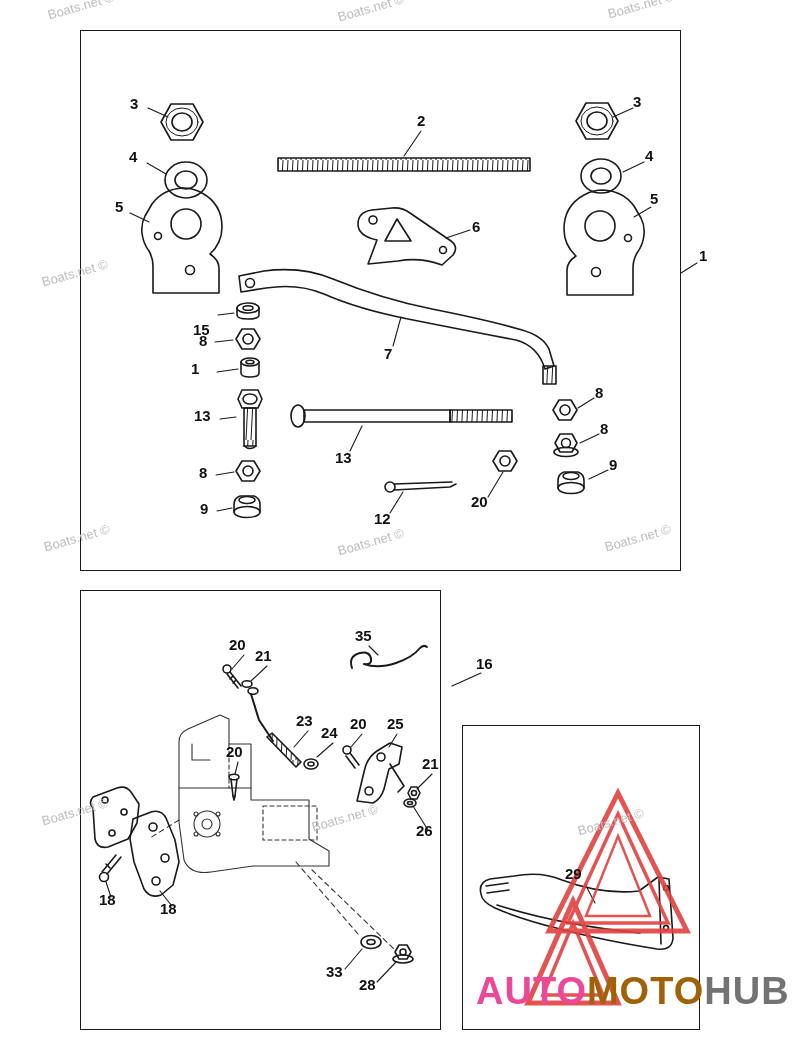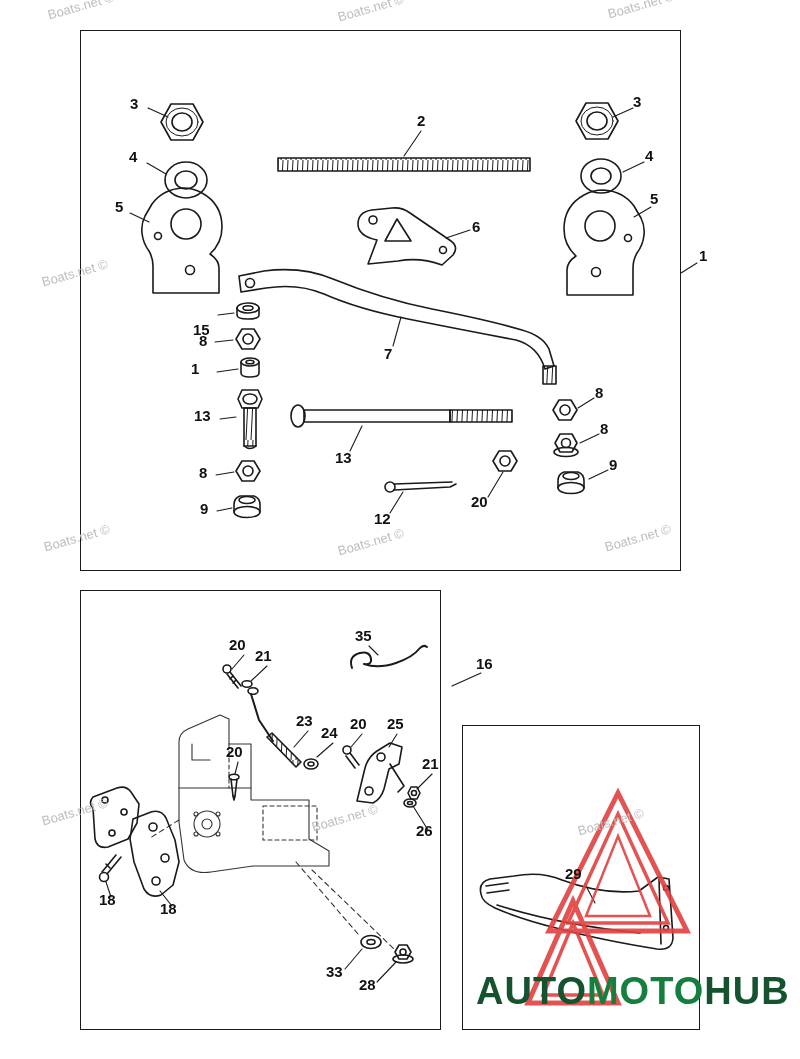"AUTO" .logo-auto { color: #14532d -> #ec4899 }
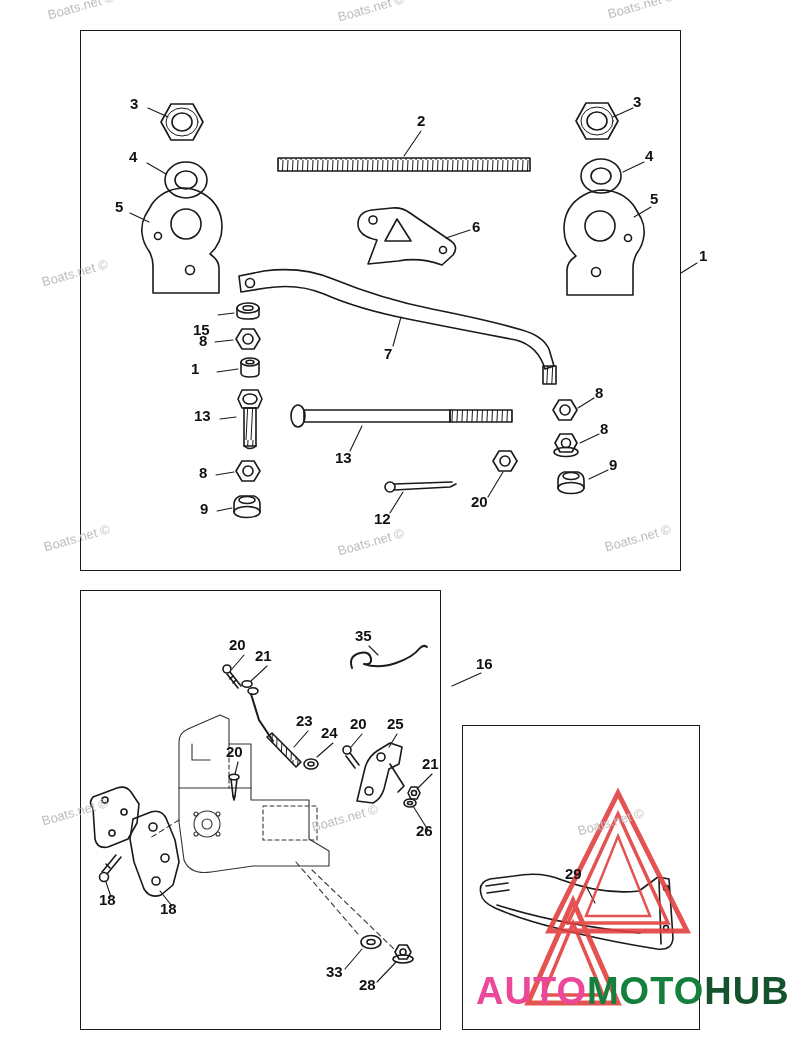"MOTO" .logo-moto { color: #15803d -> #a16207 }
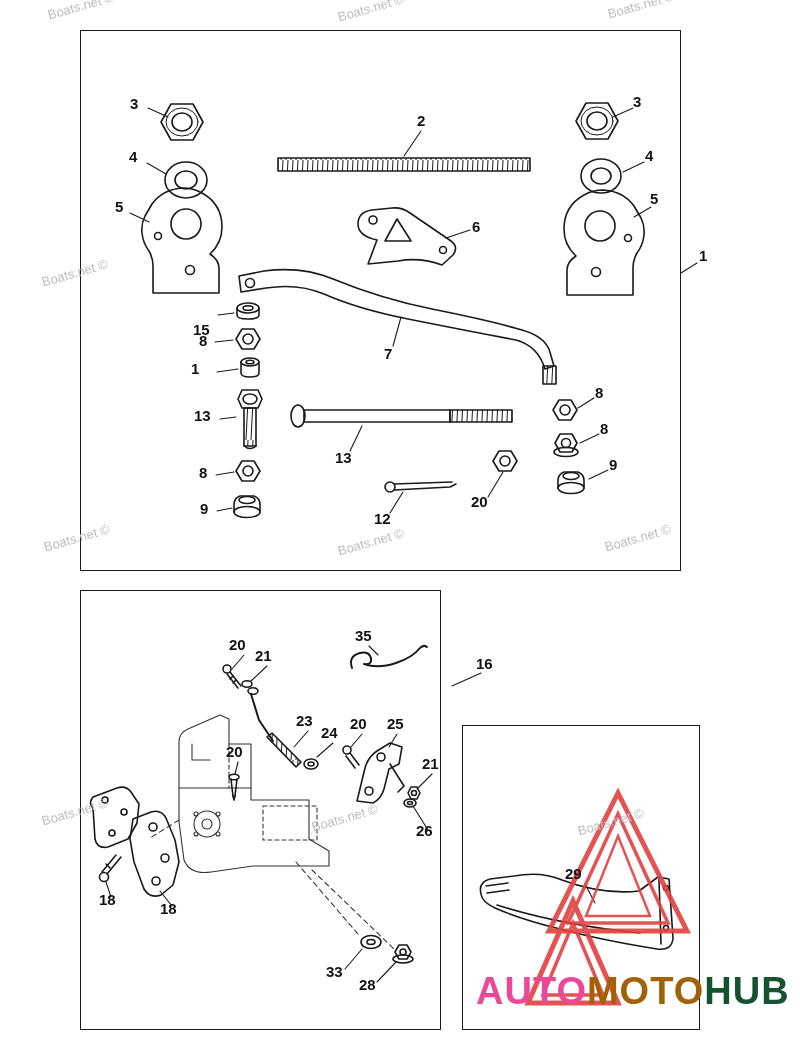"HUB" .logo-hub { color: #14532d -> #737373 }
